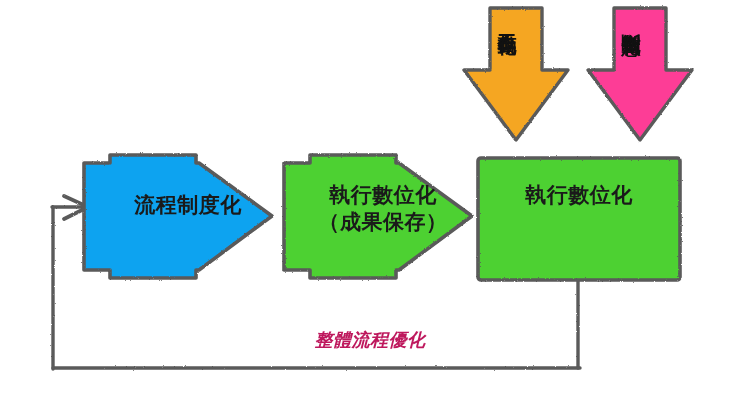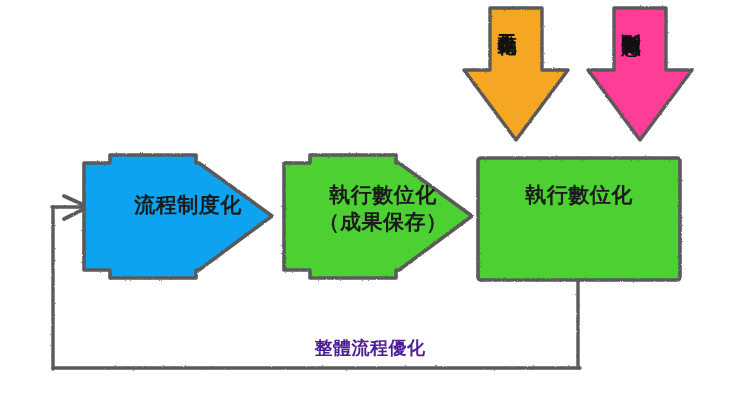"整體流程優化" .label-loop { color: #4c1d95 -> #be185d; font-style: none -> italic; top: 336px -> 328px }
